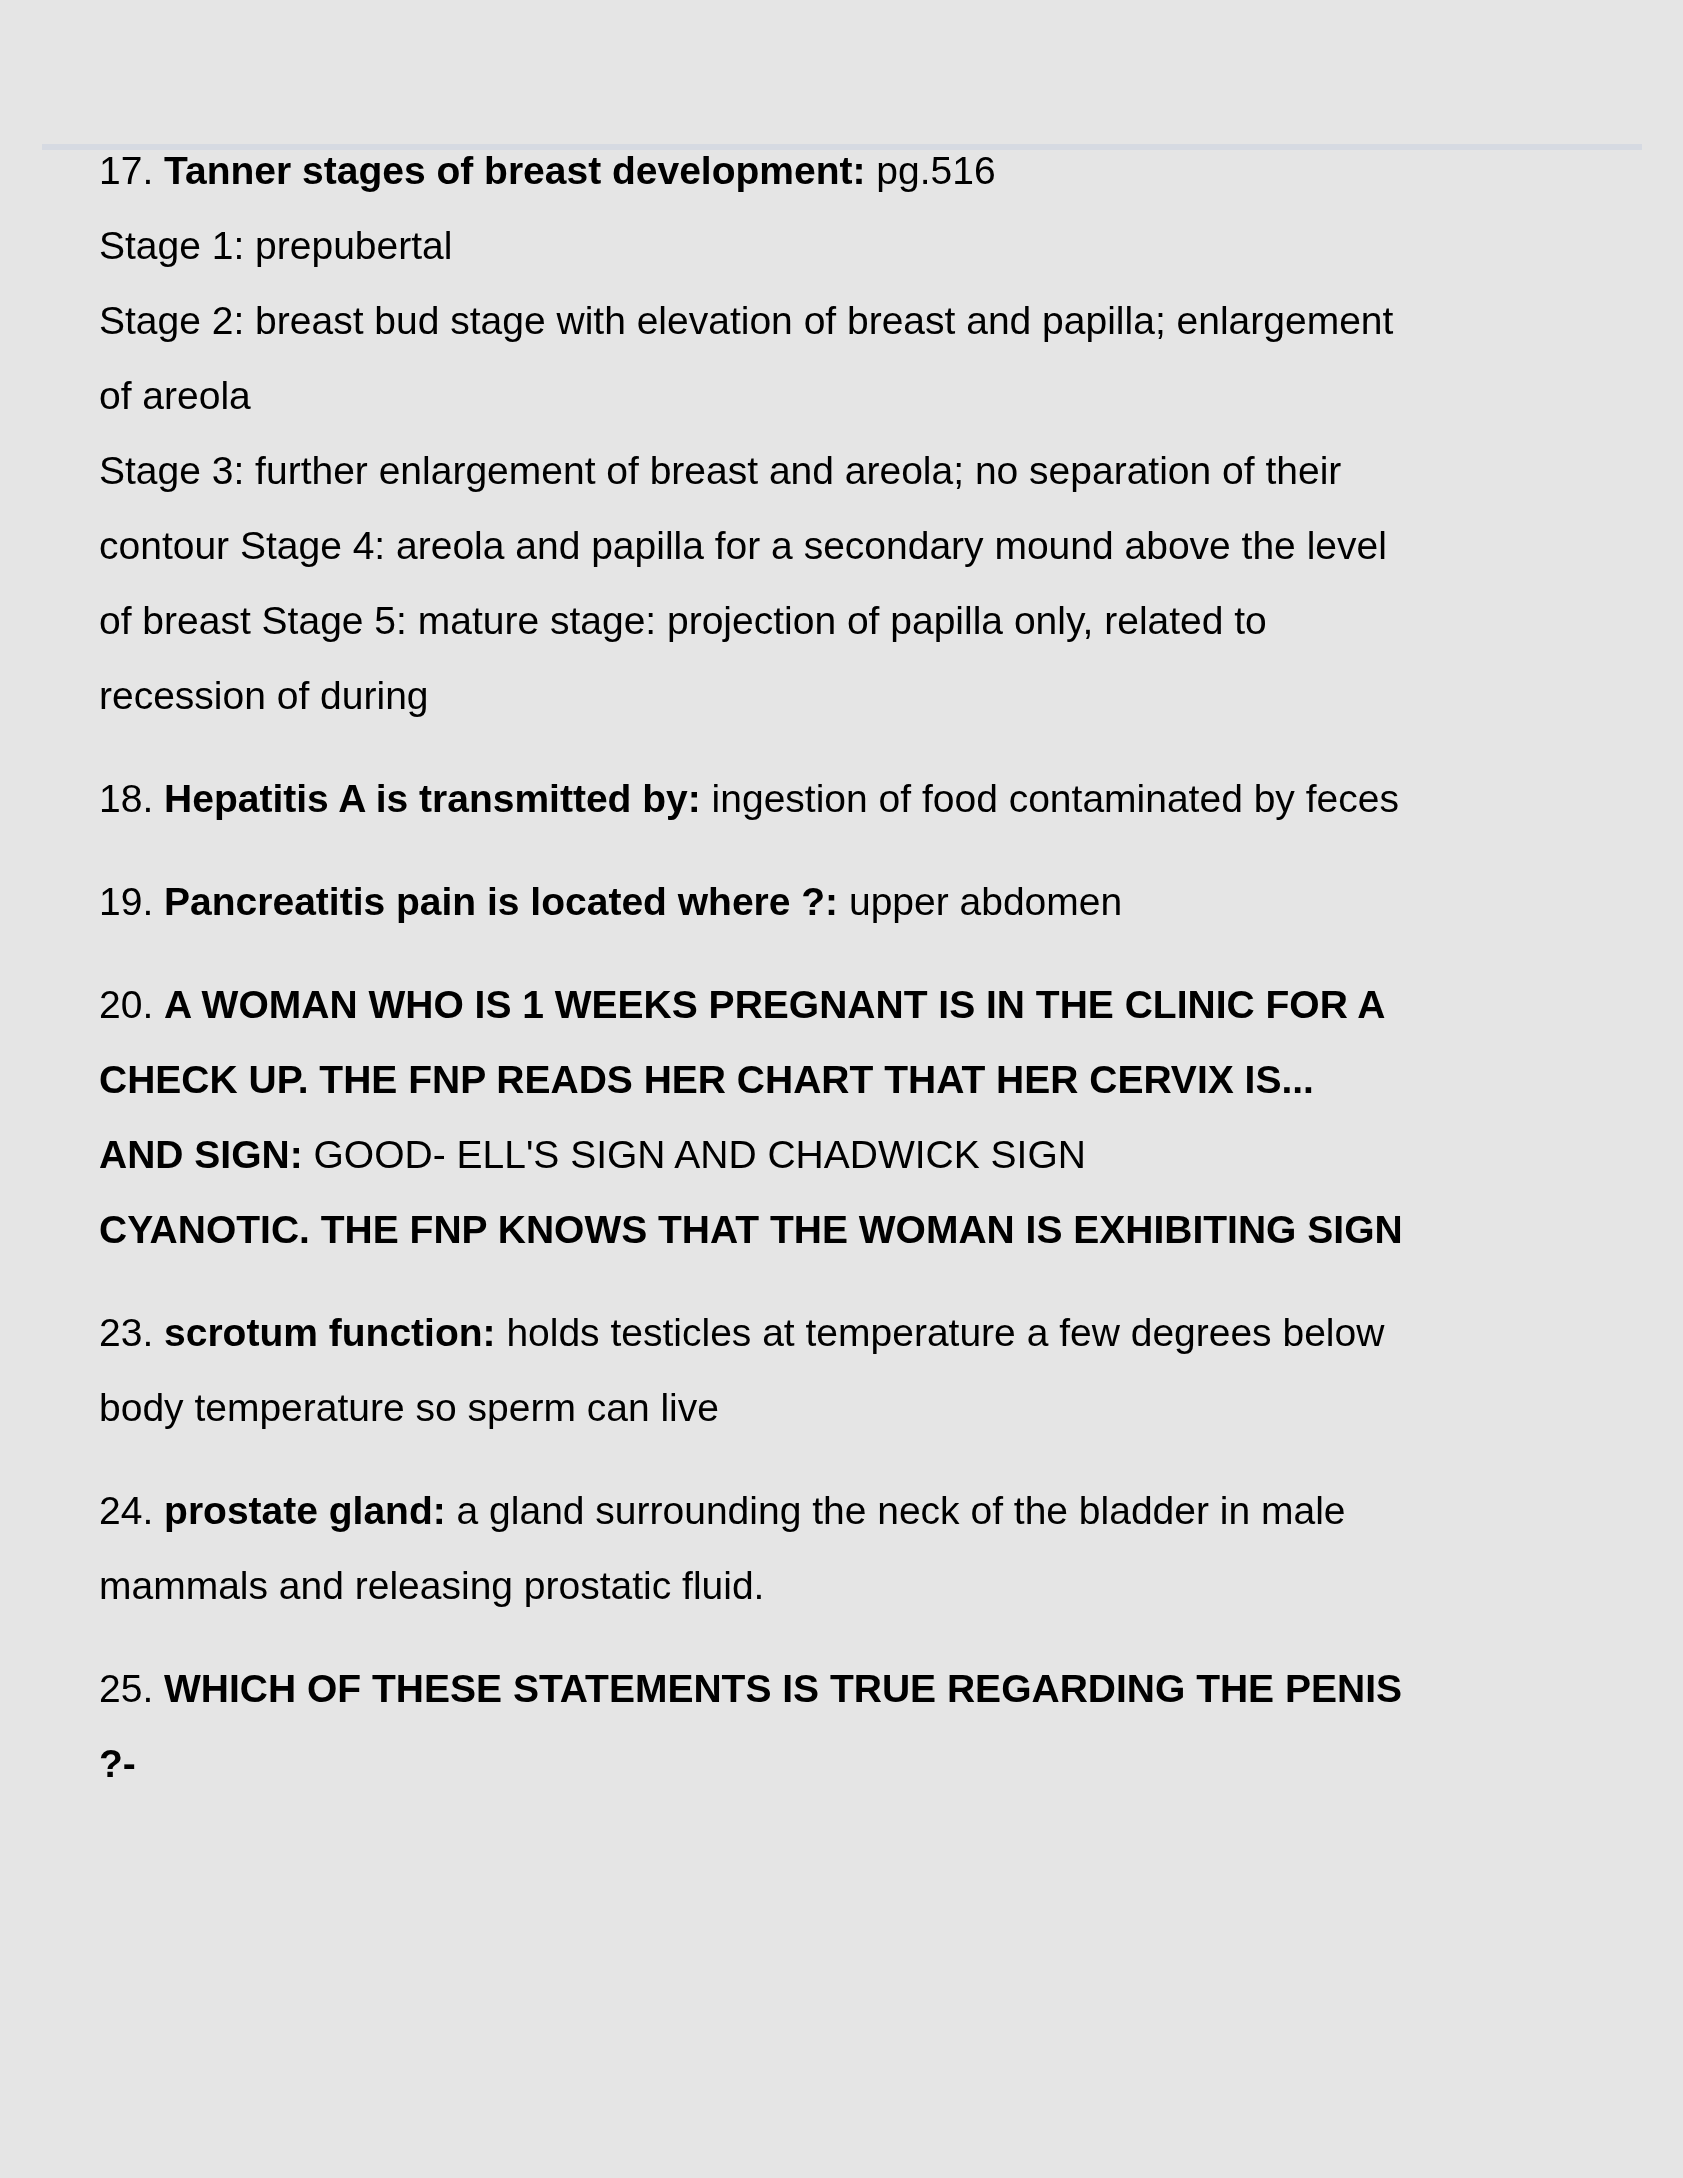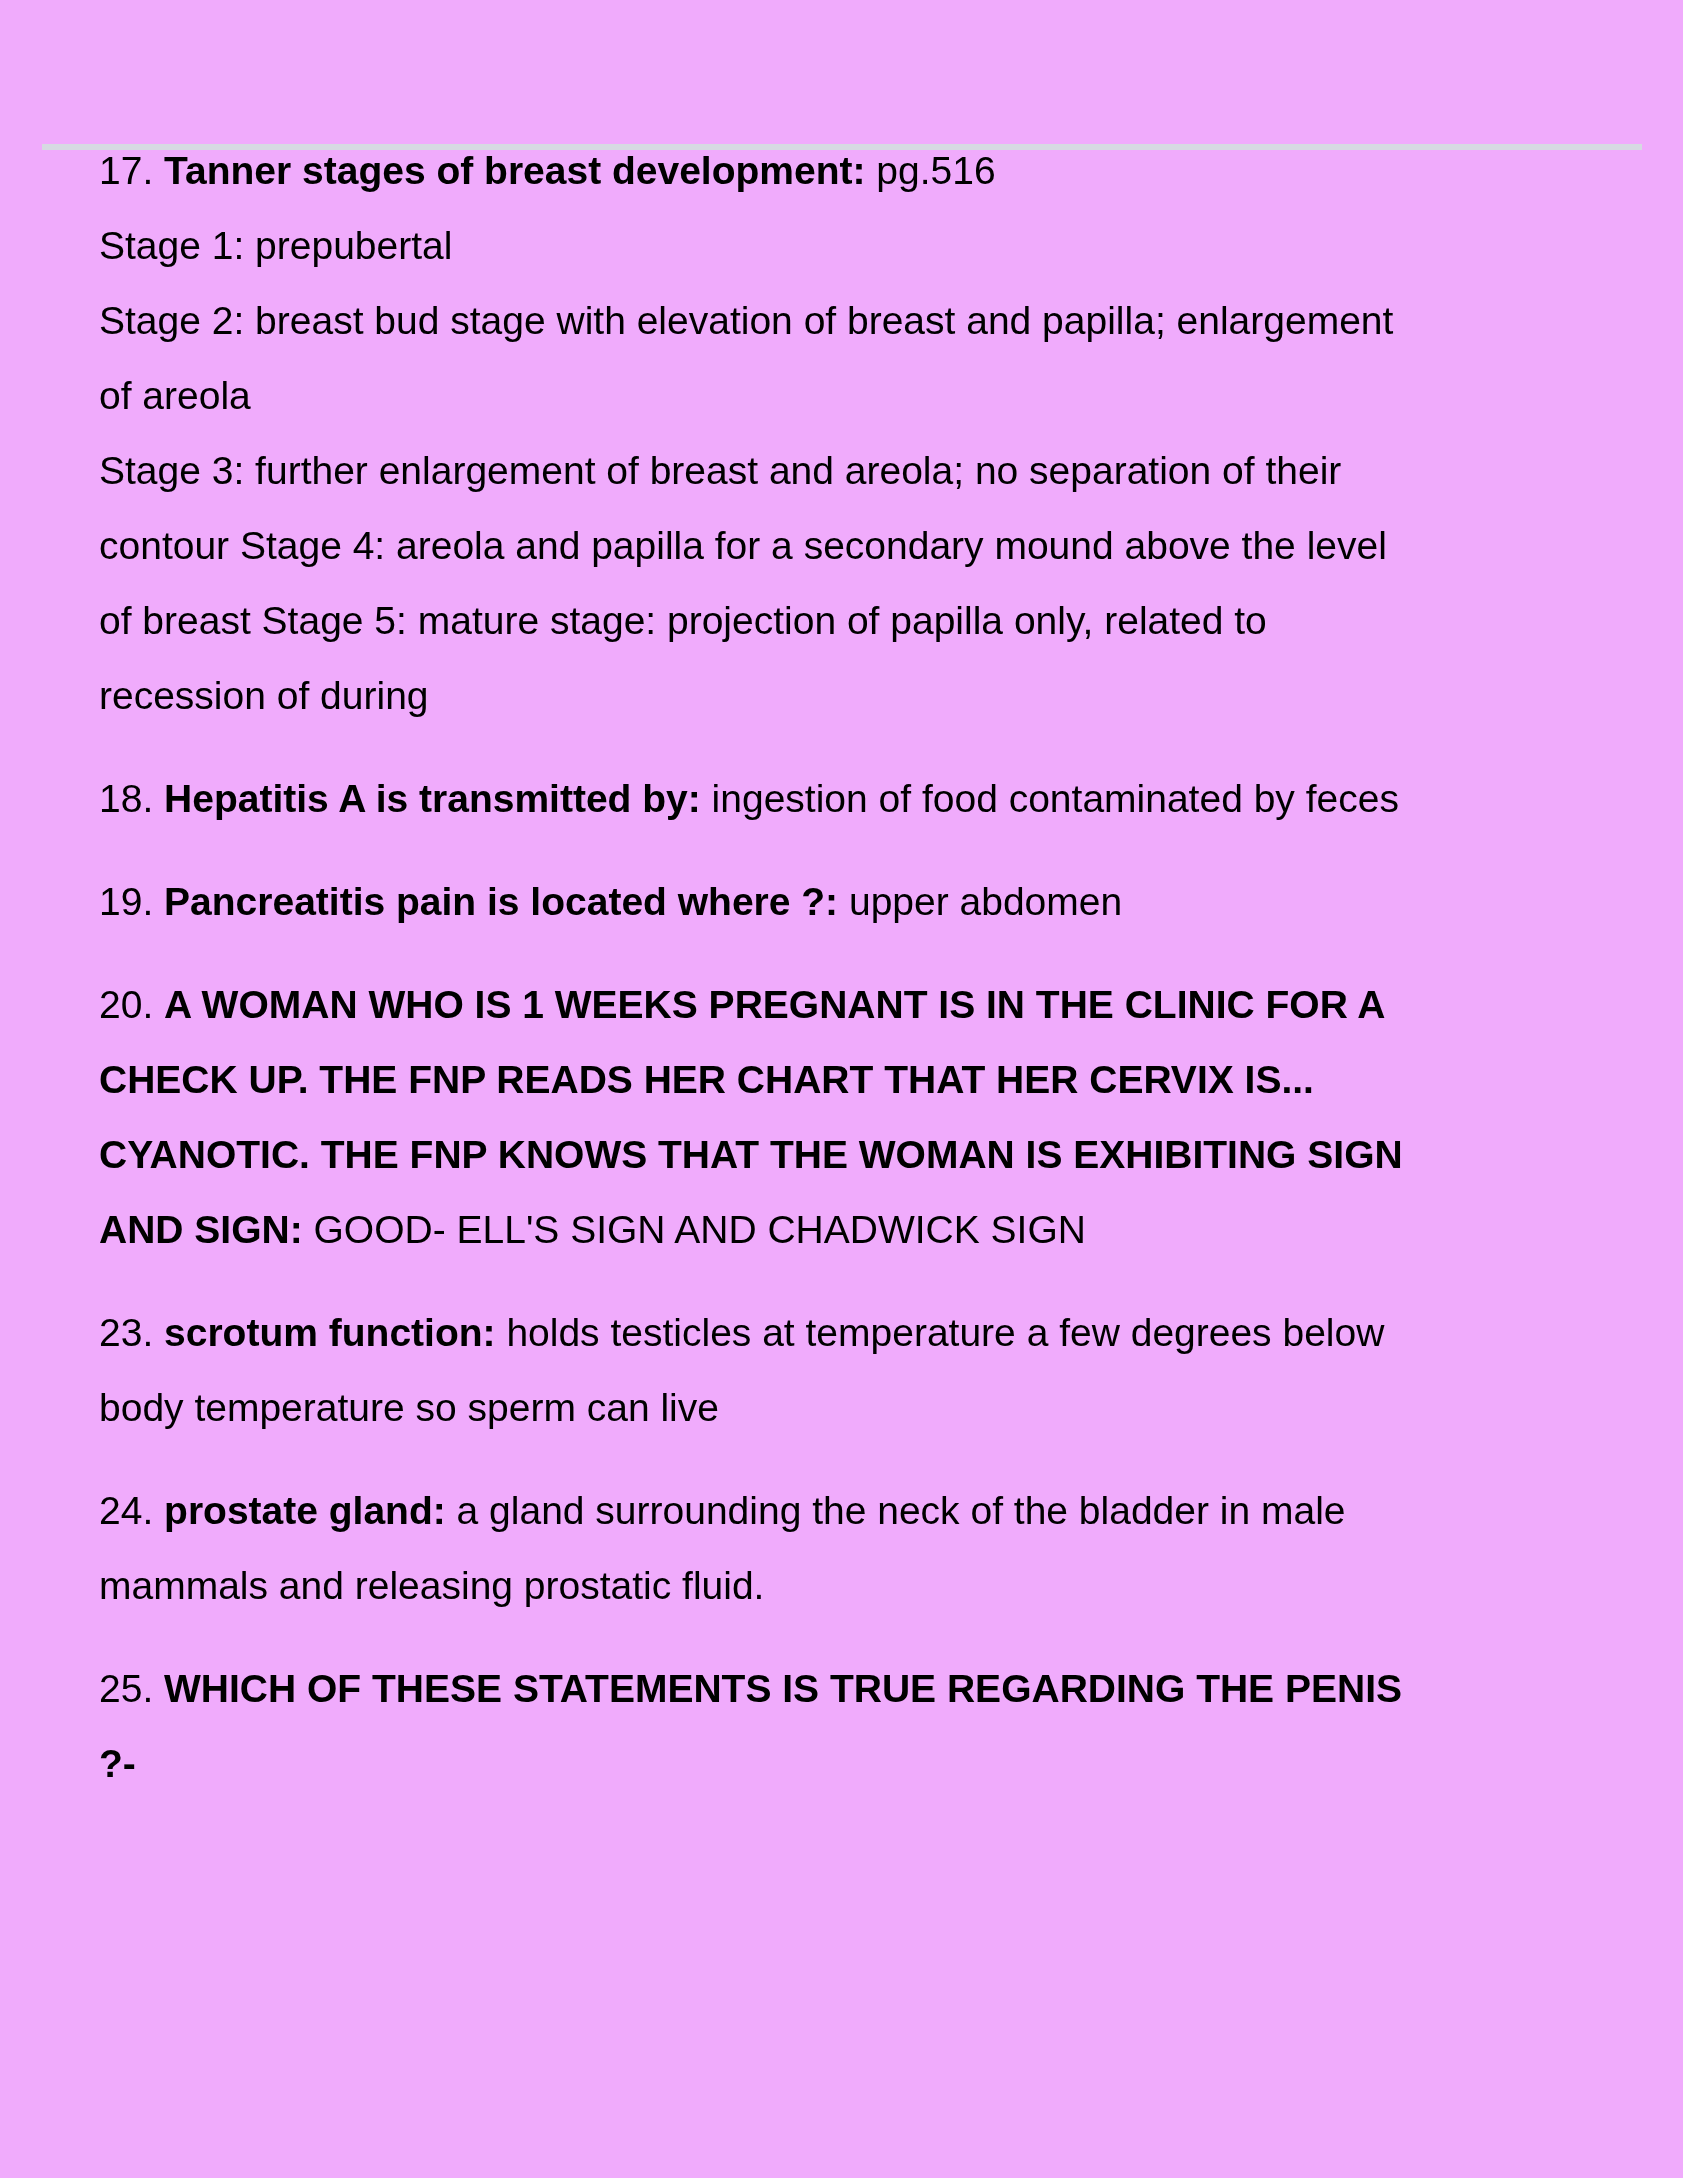"17. Tanner stages of breast" .page { background: #f0abfc -> #e5e5e5 }
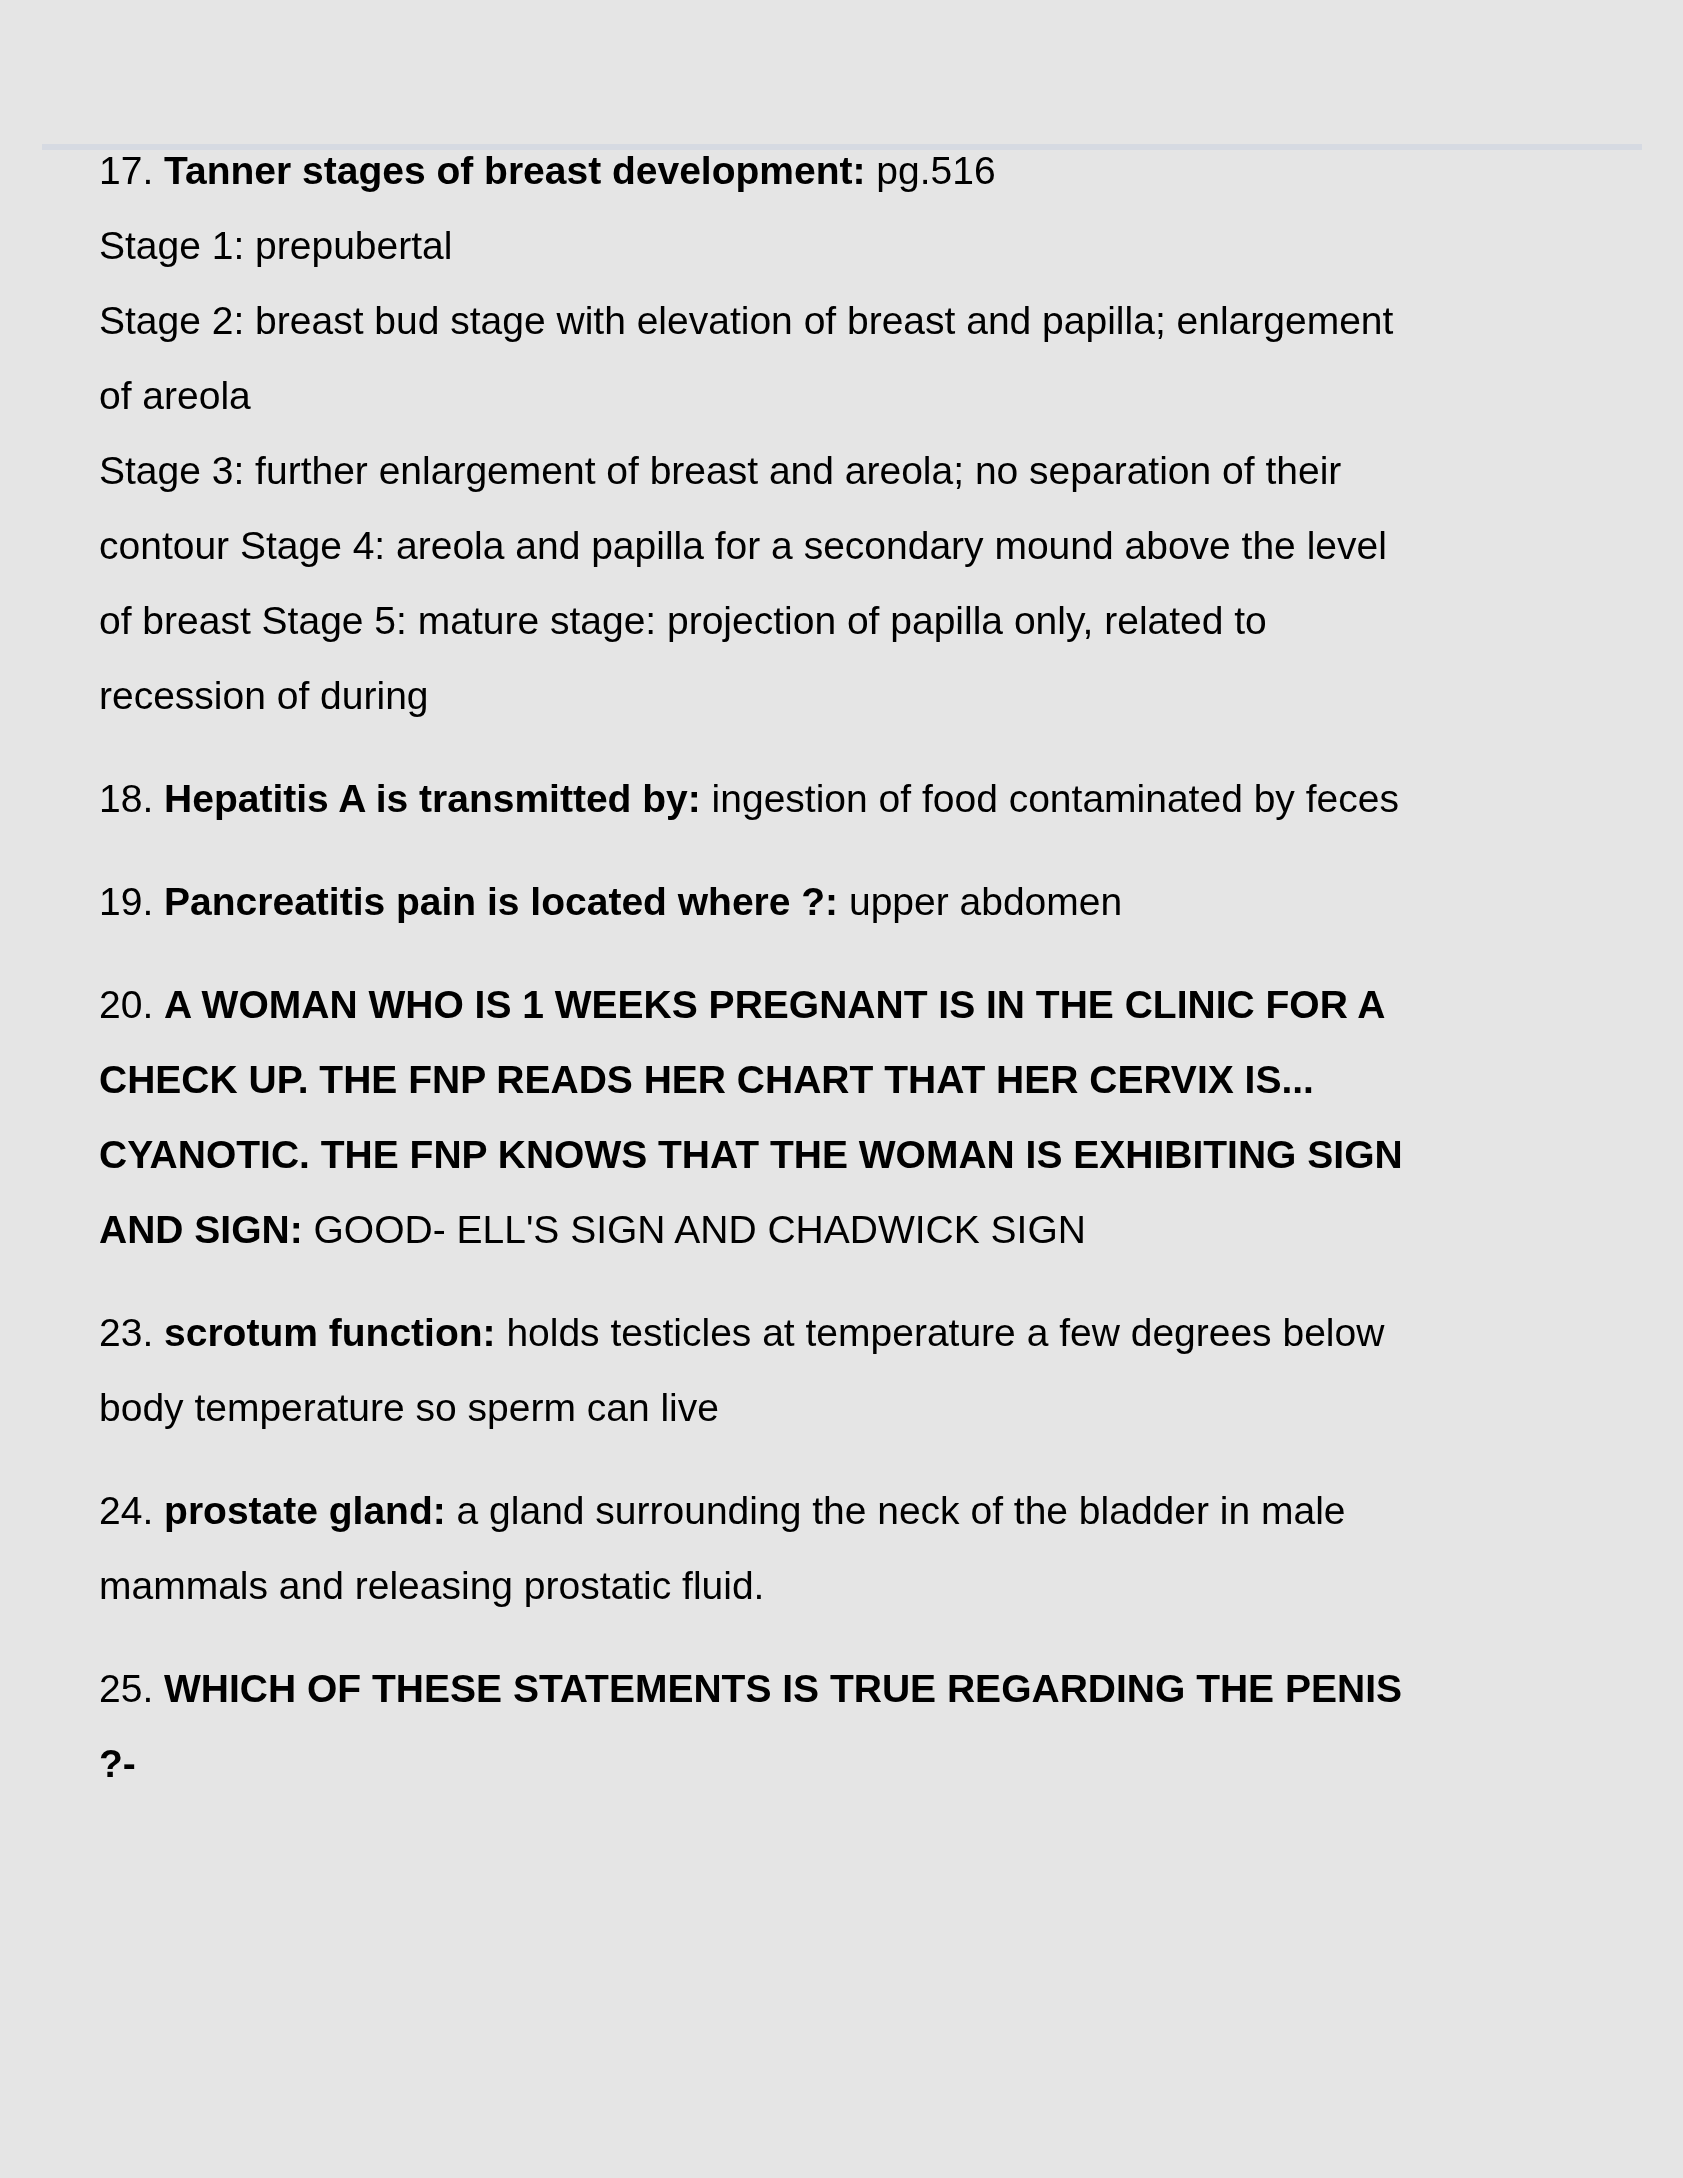"CYANOTIC. THE FNP KNOWS THAT" div.text-line { order: before "AND SIGN: GOOD- ELL'S SIGN" -> after "AND SIGN: GOOD- ELL'S SIGN" }
